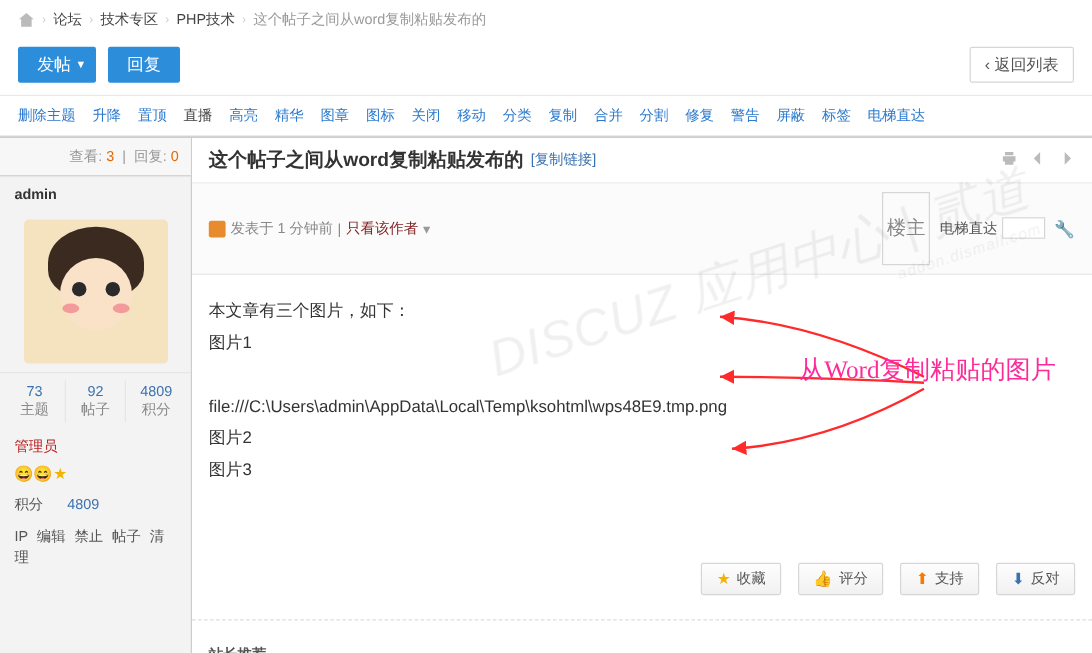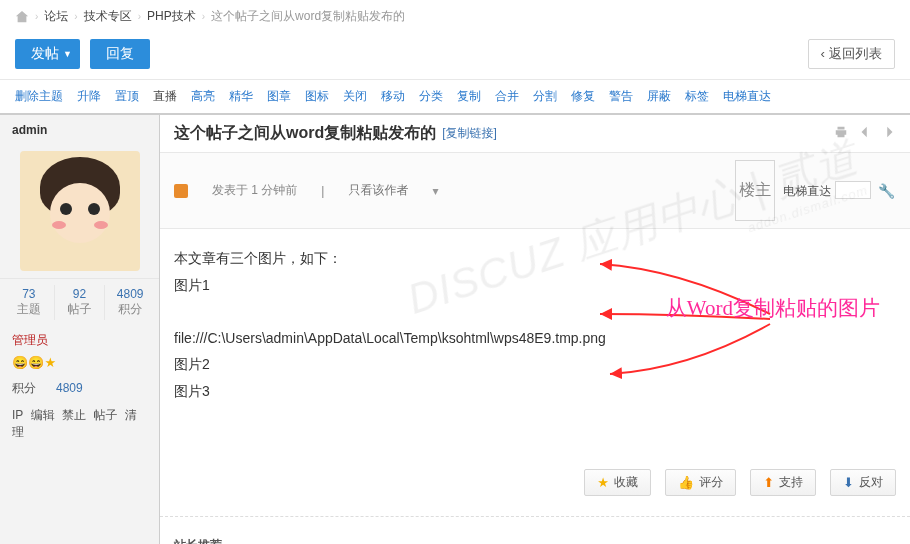"查看: 3 | 回复: 0" div.stats-top { html: none -> <div> <span>查看:</span> <span>3</span> &nbsp;|&nbsp; <span>回复:</span> <span>0</span> </div> }
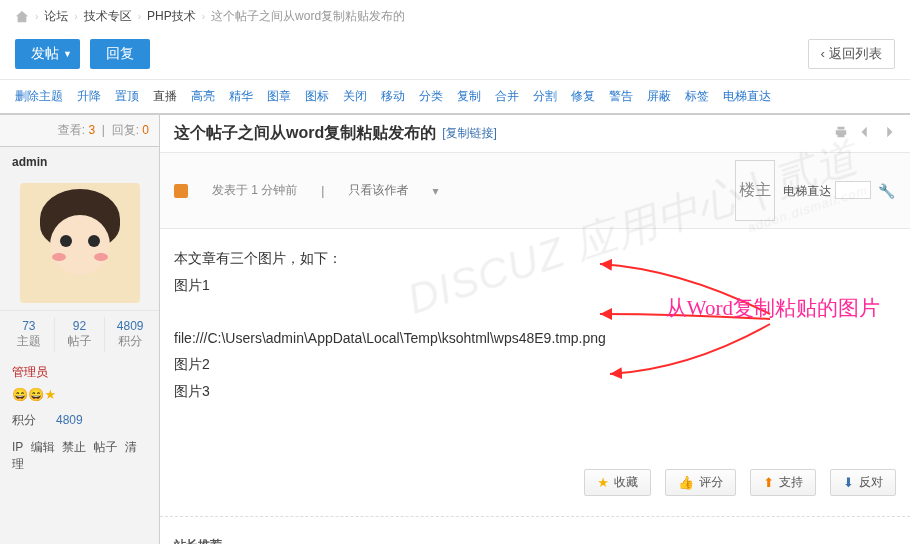"发表于 1 分钟前" .postmeta { gap: 24px -> 4px }
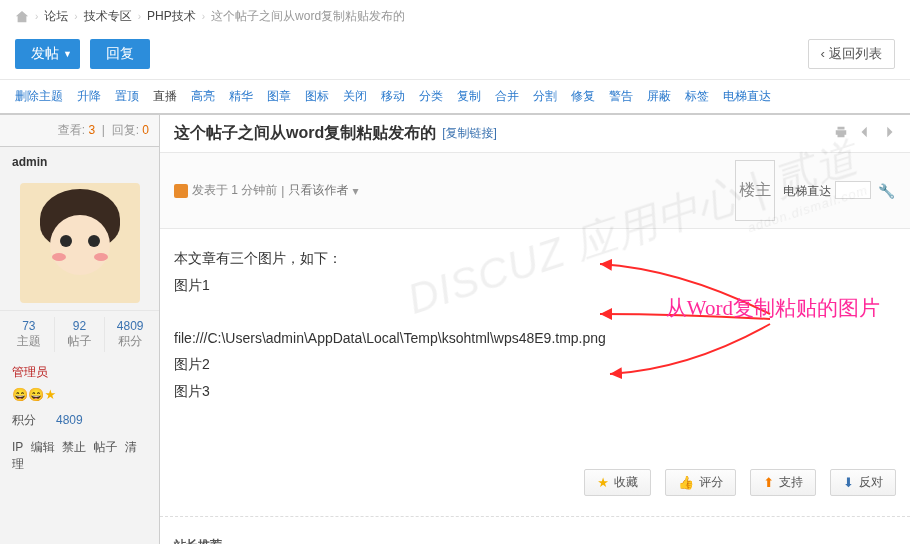"只看该作者" .postmeta .only { color: #737373 -> #7f1d1d }
